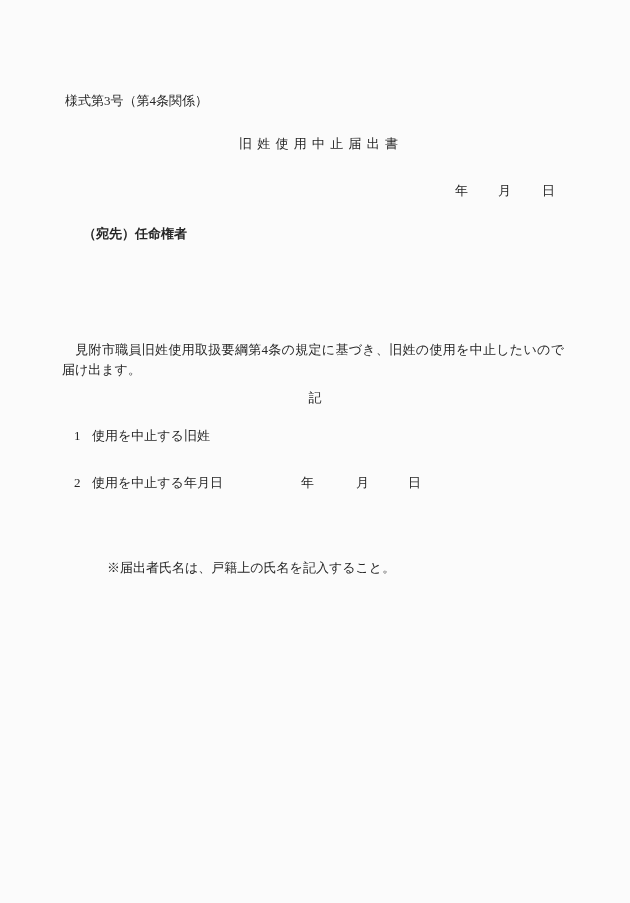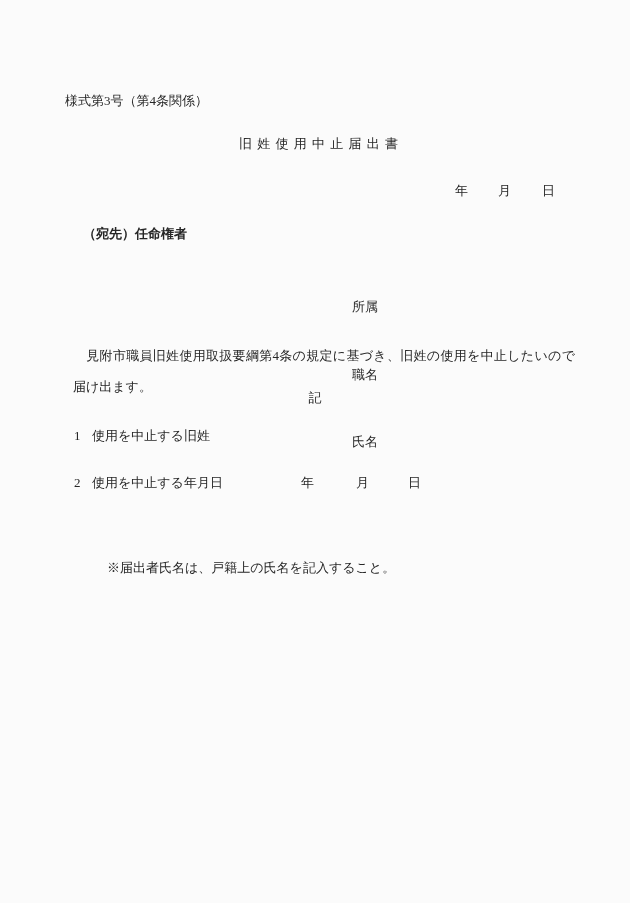"所属" div.abs { html: <div> <div>所属</div> <div>職名</div> <div>氏名</div> </div> -> none }
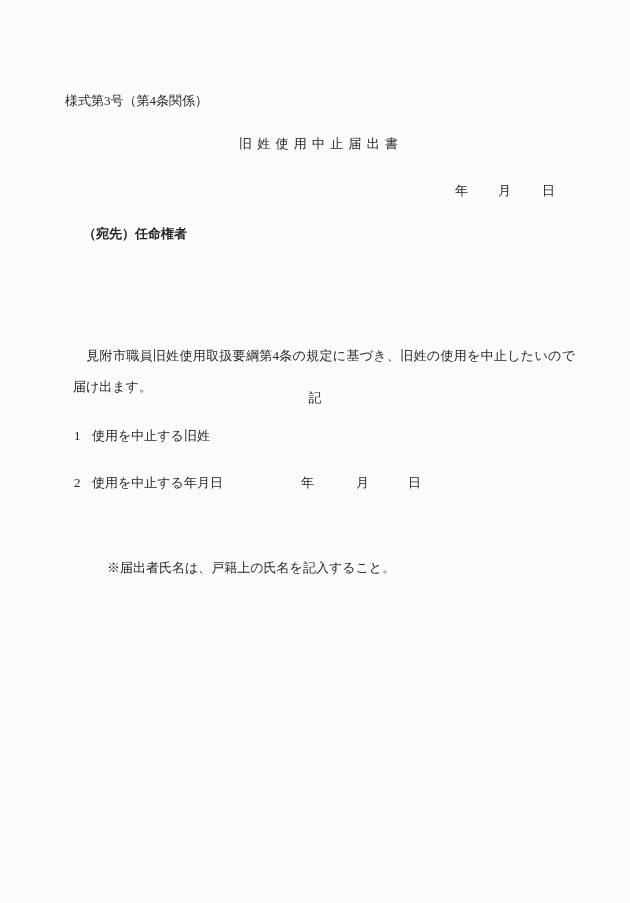"見附市職員旧姓使用取扱要綱第4条の規定に基づき、旧姓の使用を中止したいので届け出" .body-par { left: 73px -> 62px; line-height: 31px -> 20px }
